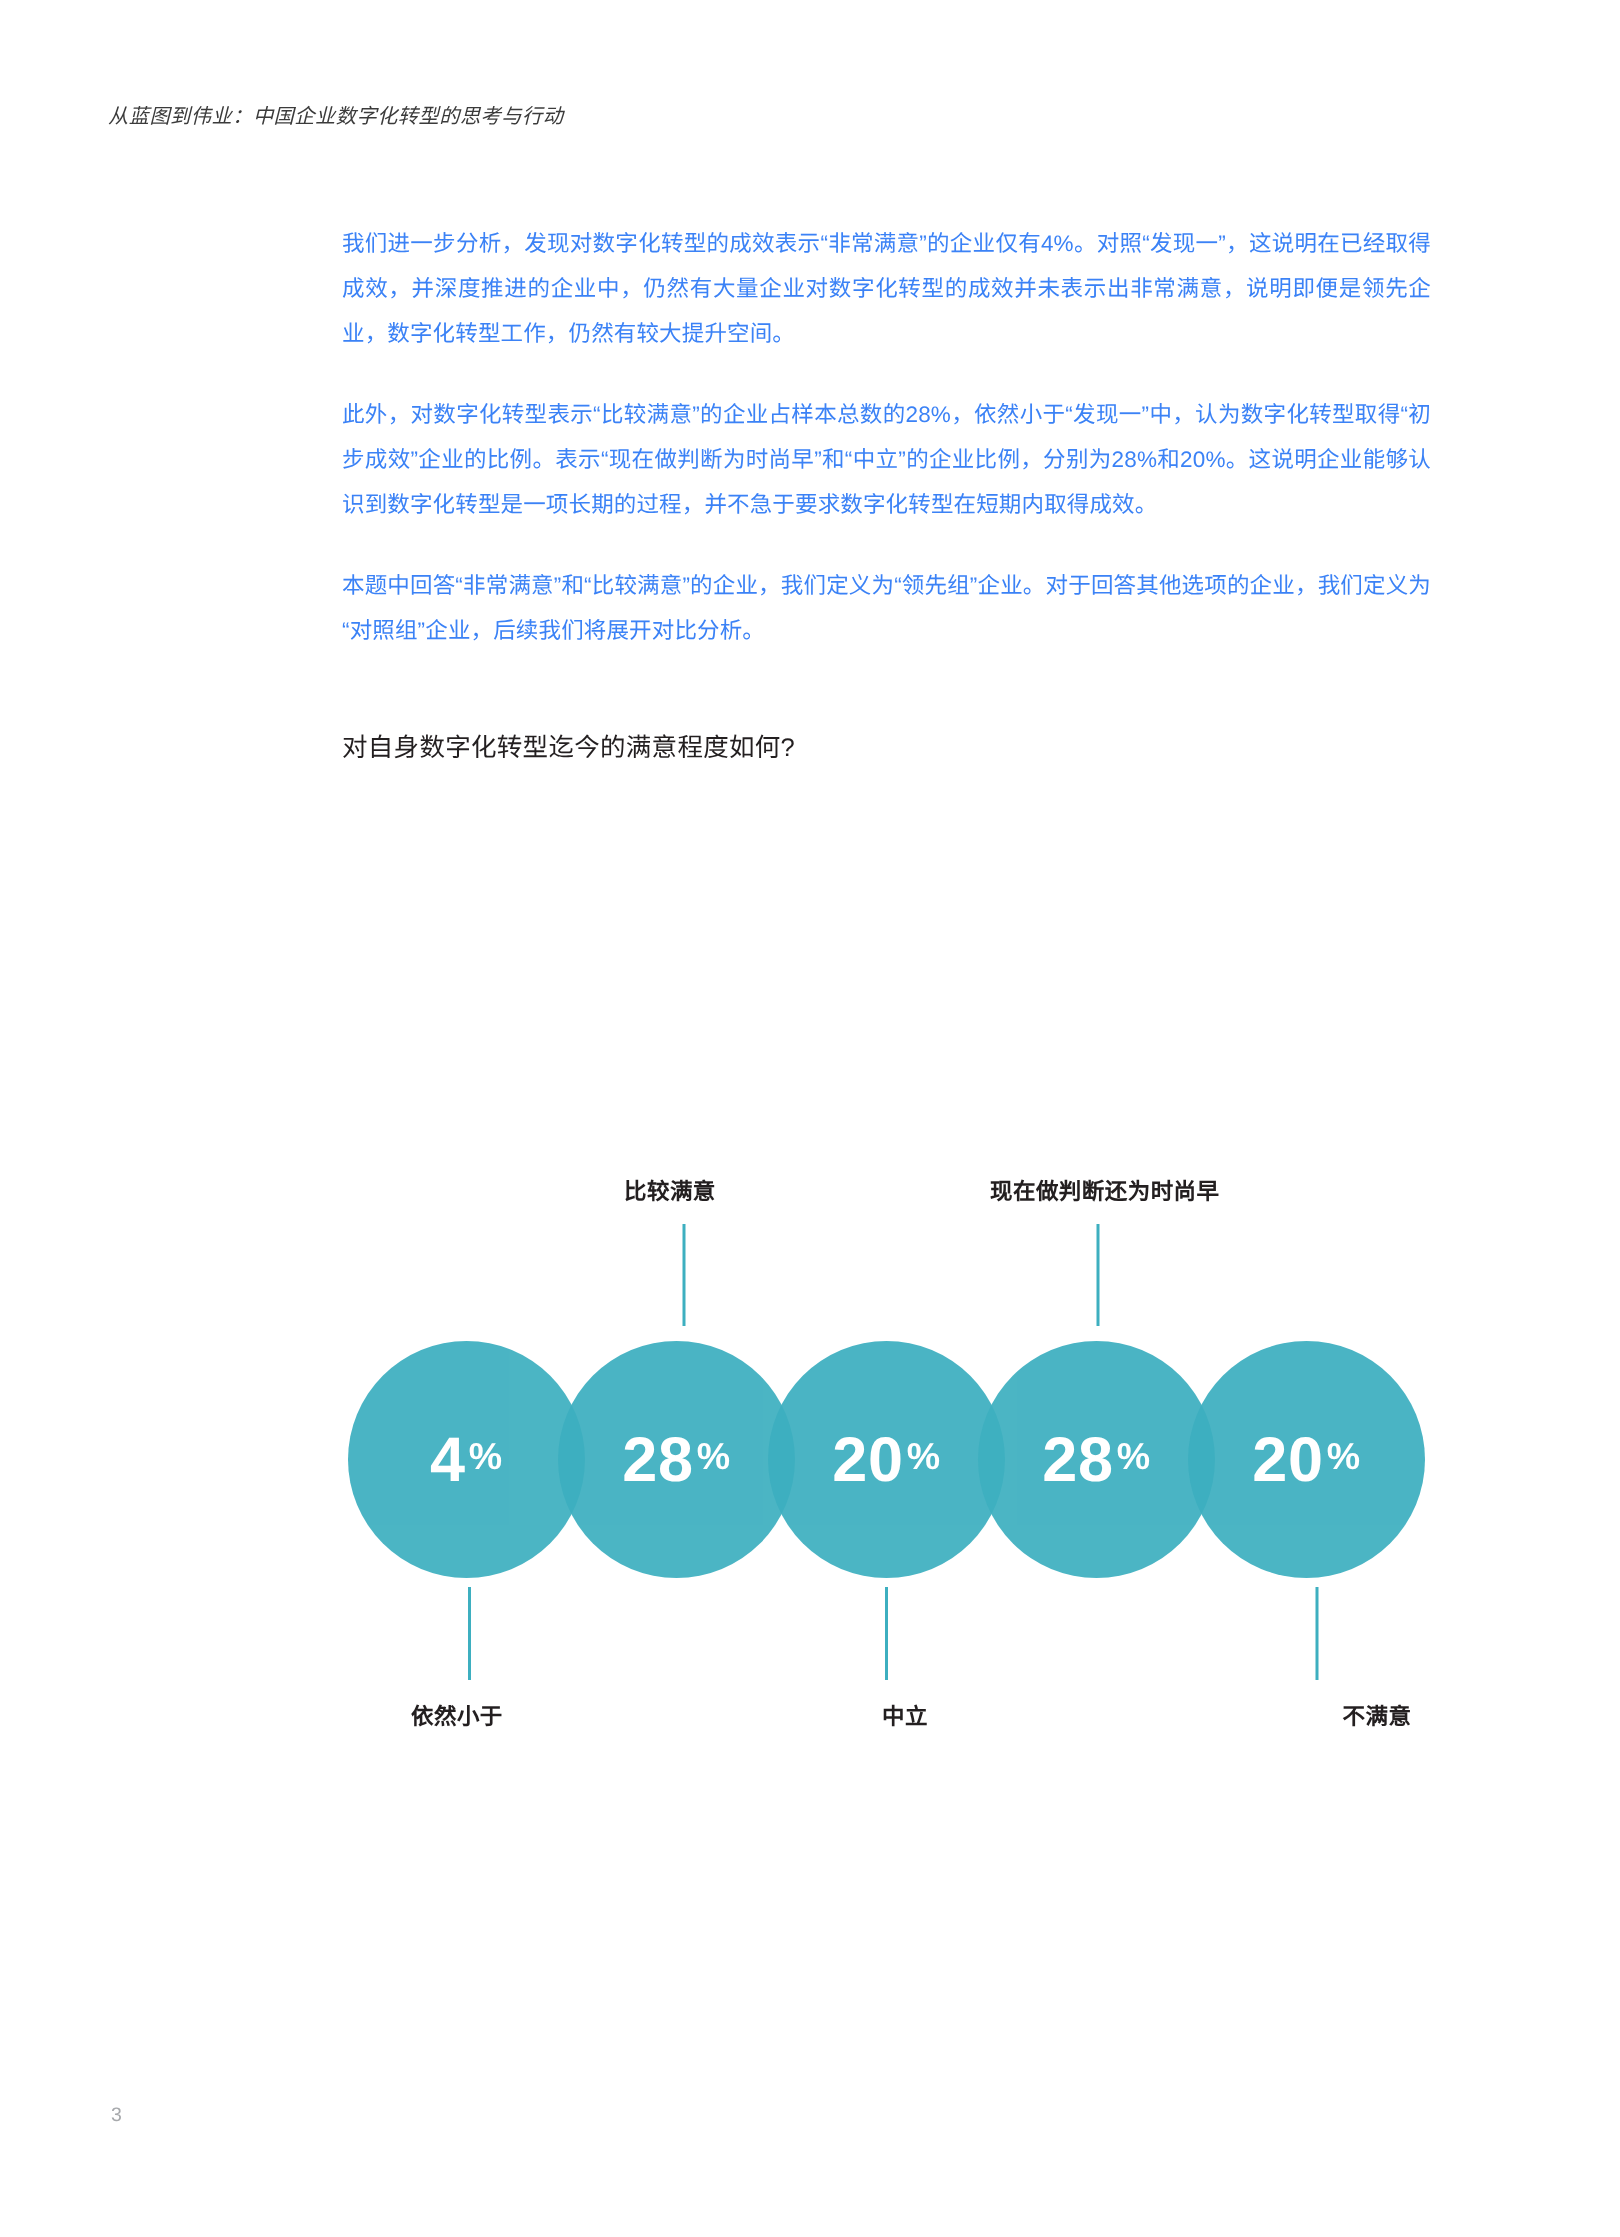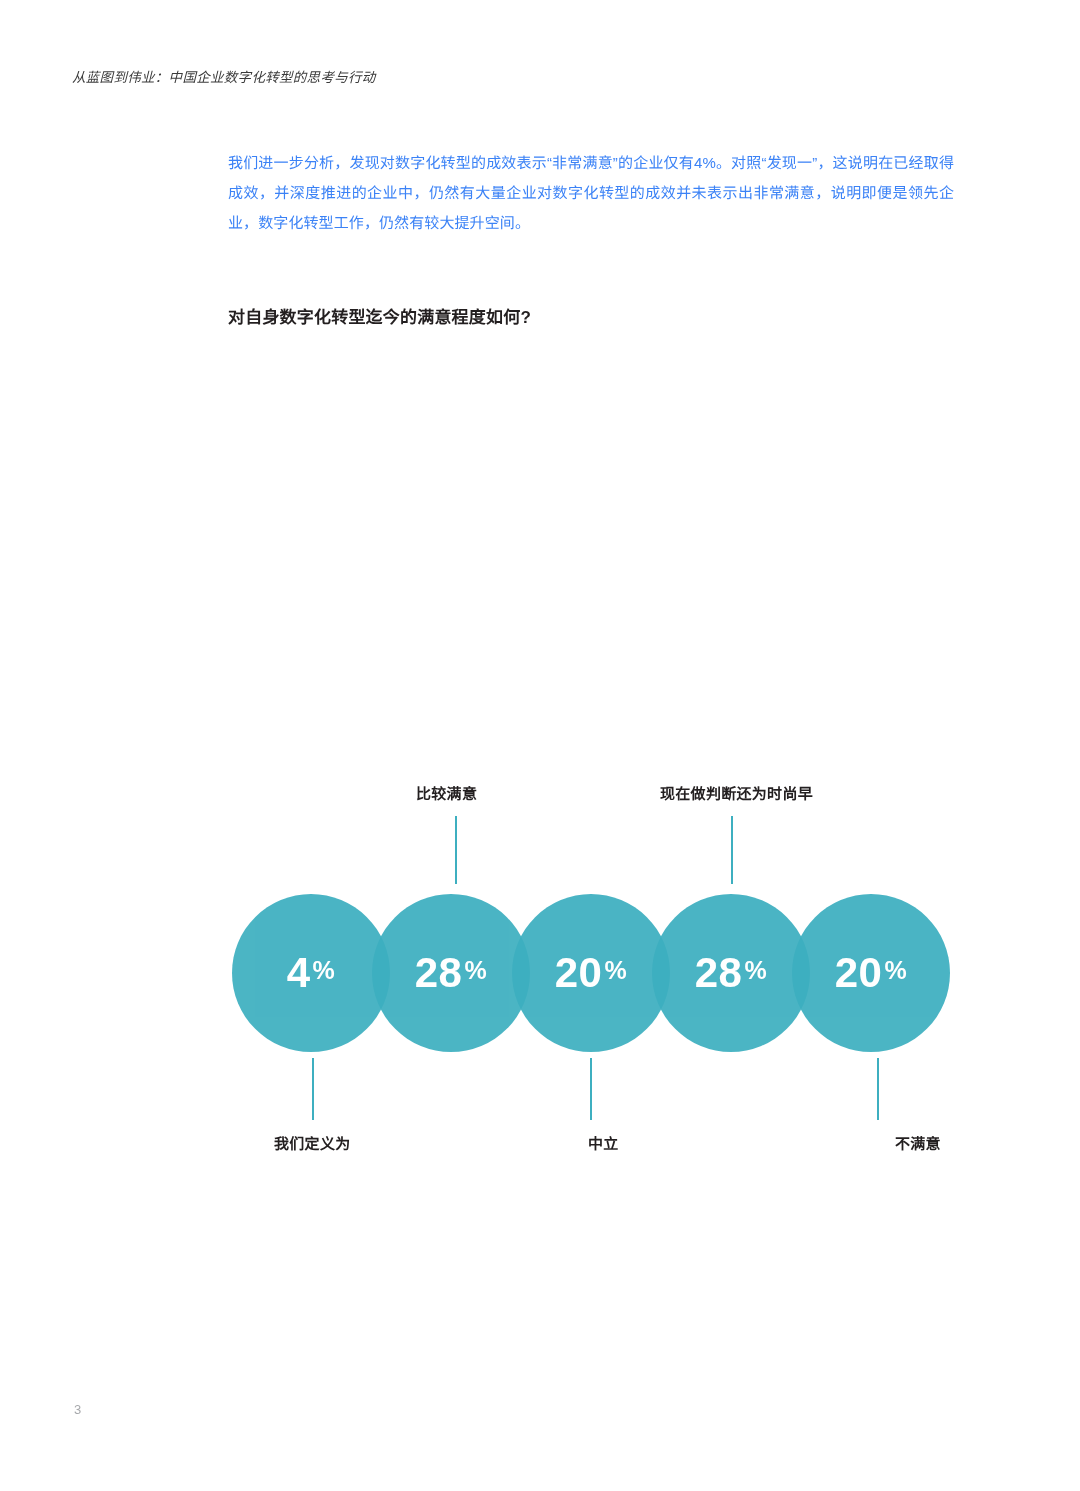"此外，对数字化转型表示“比较满意”的企业占样本总数的28%，依然小于“发现一”中" p.body-para { html: none -> <p>此外，对数字化转型表示“比较满意”的企业占样本总数的28%，依然小于“发现一”中，认为数字化转型取得“初步成效”企业的比例。表示“现在做判断为时尚早”和“中立”的企业比例，分别为28%和20%。这说明企业能够认识到数字化转型是一项长期的过程，并不急于要求数字化转型在短期内取得成效。</p> }
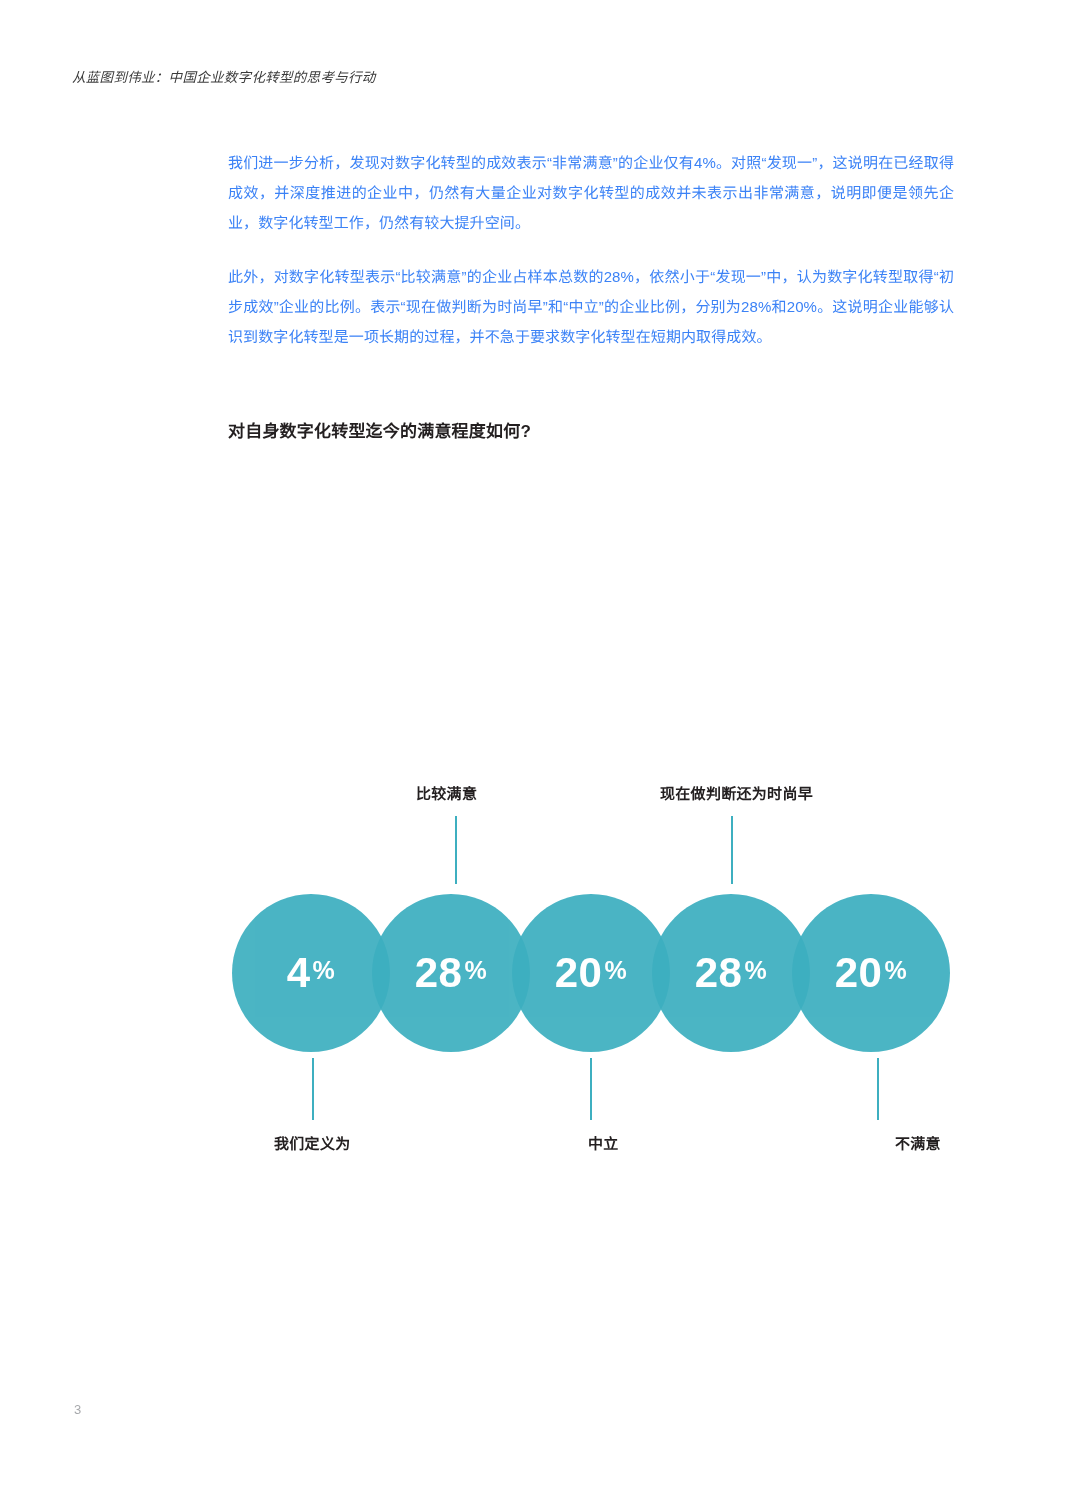"本题中回答“非常满意”和“比较满意”的企业，我们定义为“领先组”企业。对于回答其" p.body-para { html: none -> <p>本题中回答“非常满意”和“比较满意”的企业，我们定义为“领先组”企业。对于回答其他选项的企业，我们定义为“对照组”企业，后续我们将展开对比分析。</p> }
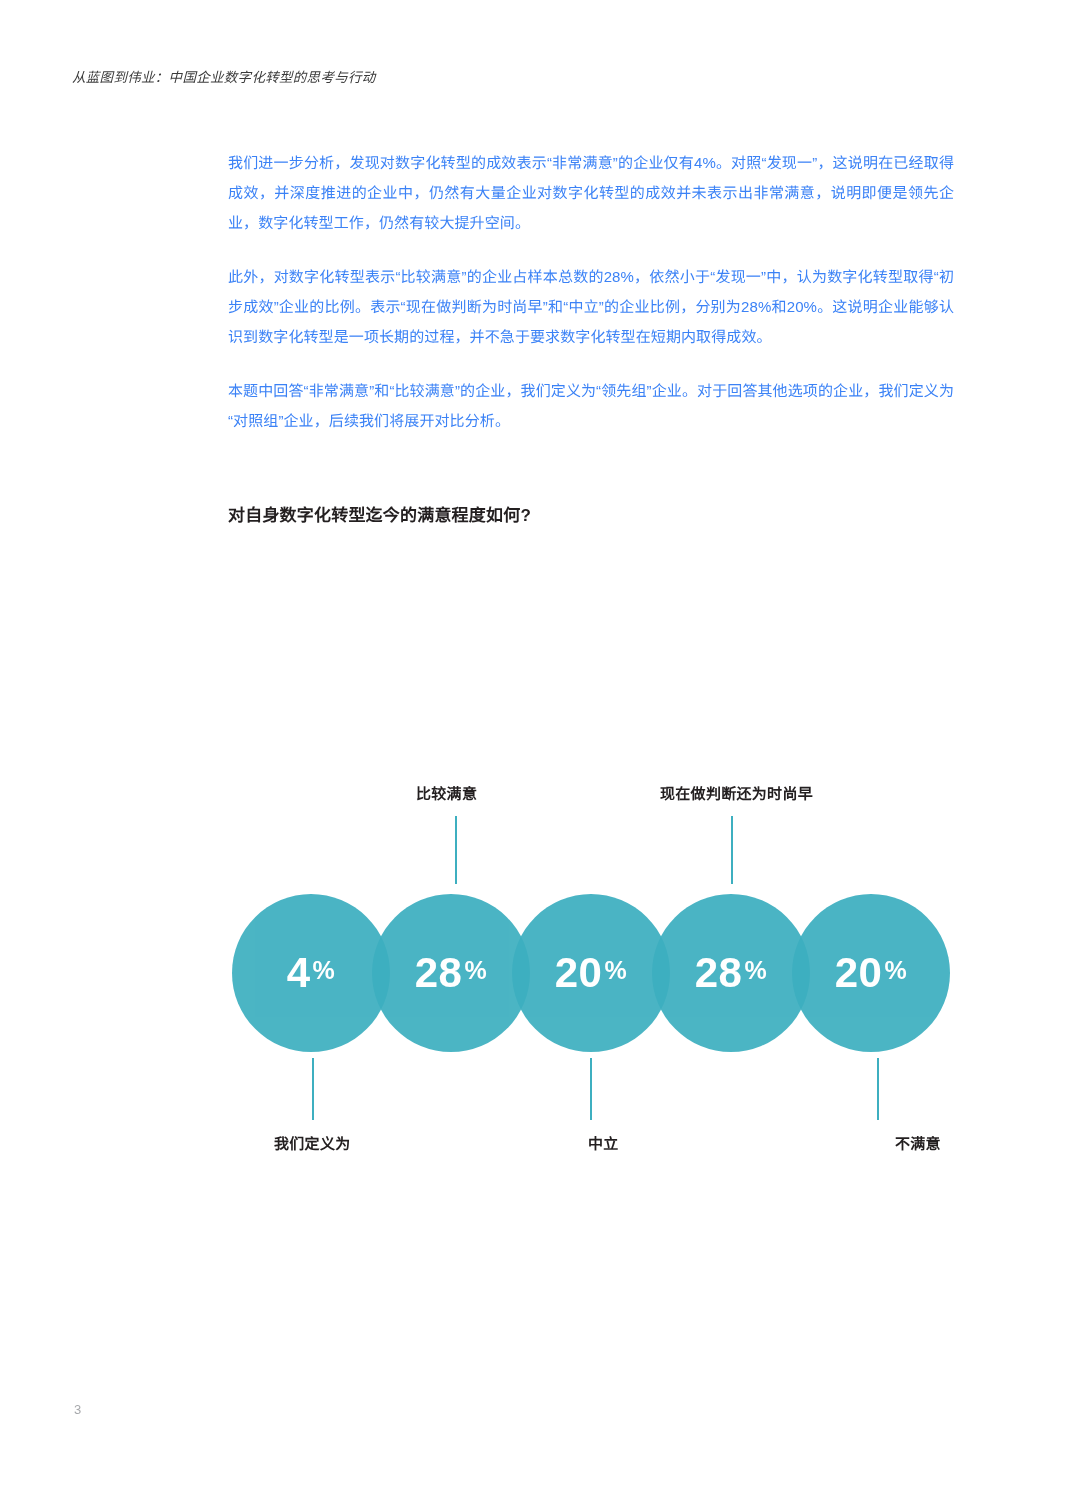"对自身数字化转型迄今的满意程度如何?" .question-title { font-weight: bold -> normal; margin-top: 65px -> 48px }
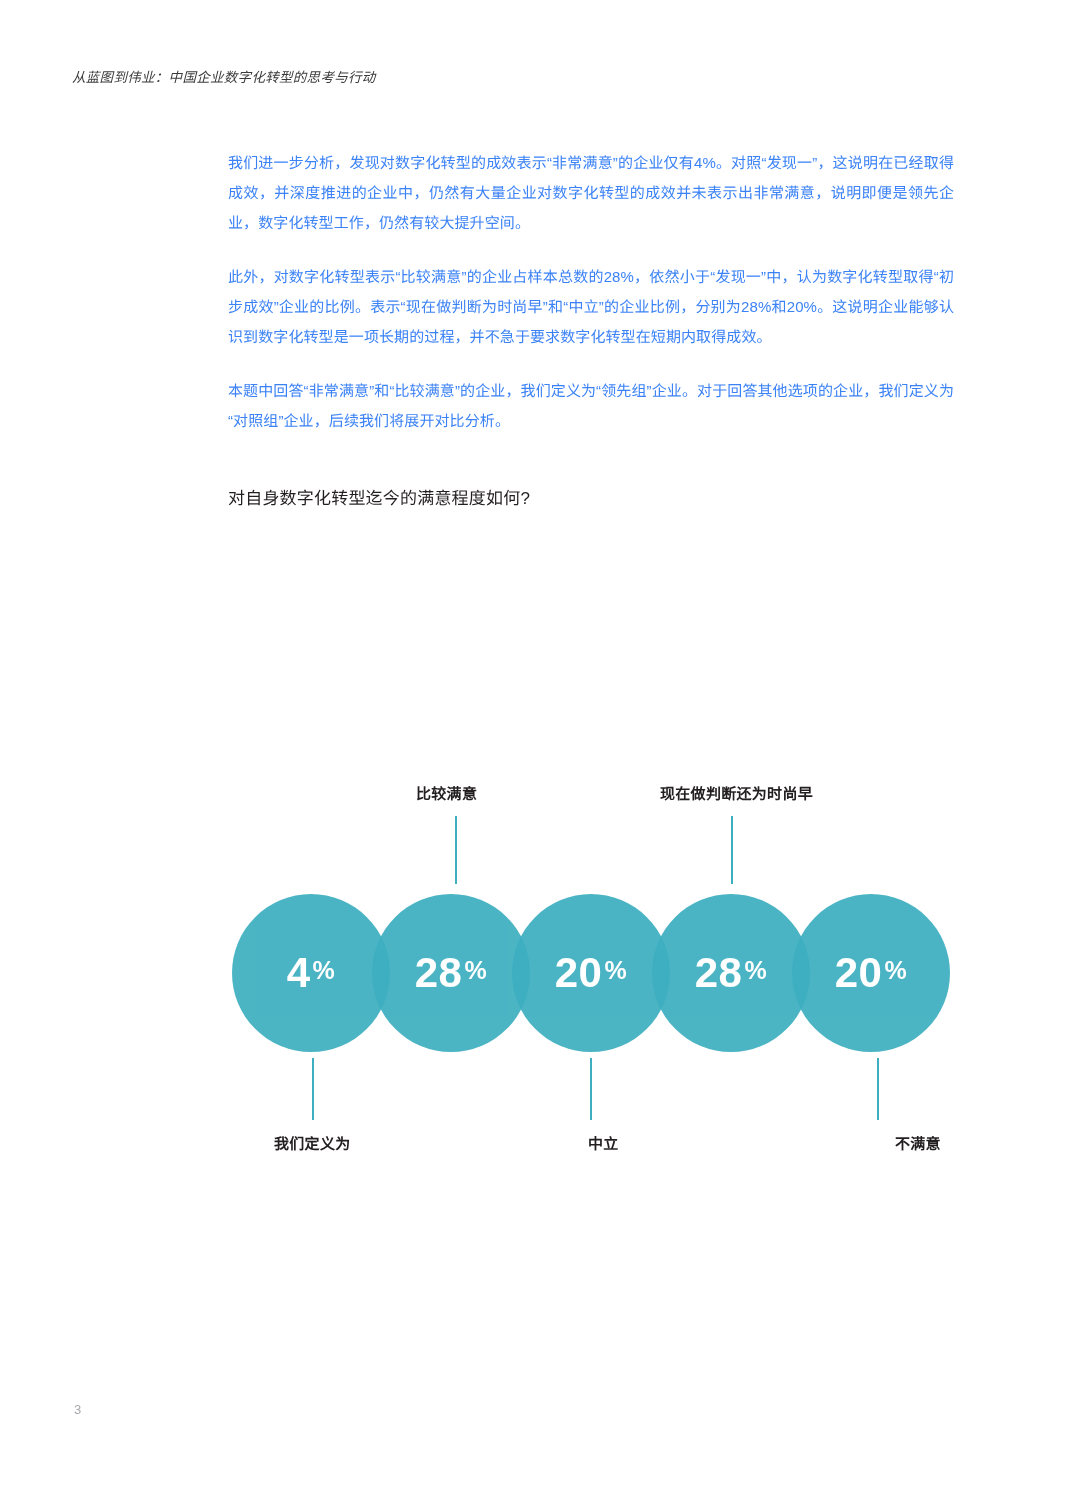"我们定义为" div.lbl { text: 我们定义为 -> 依然小于 }
